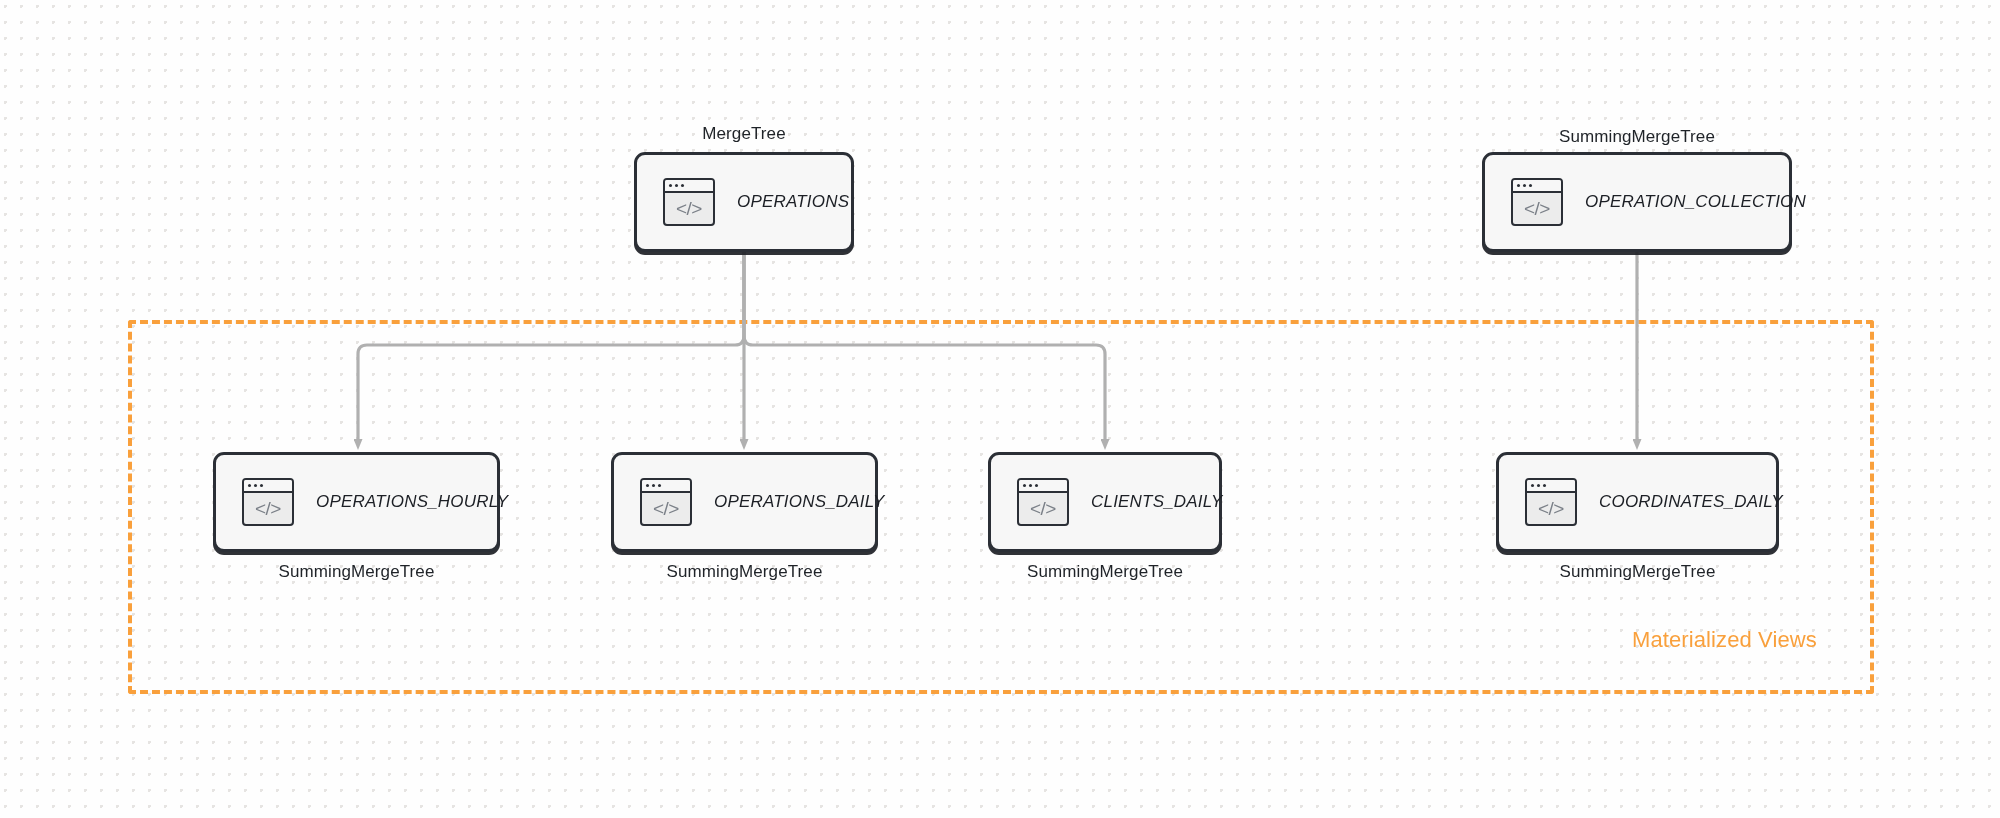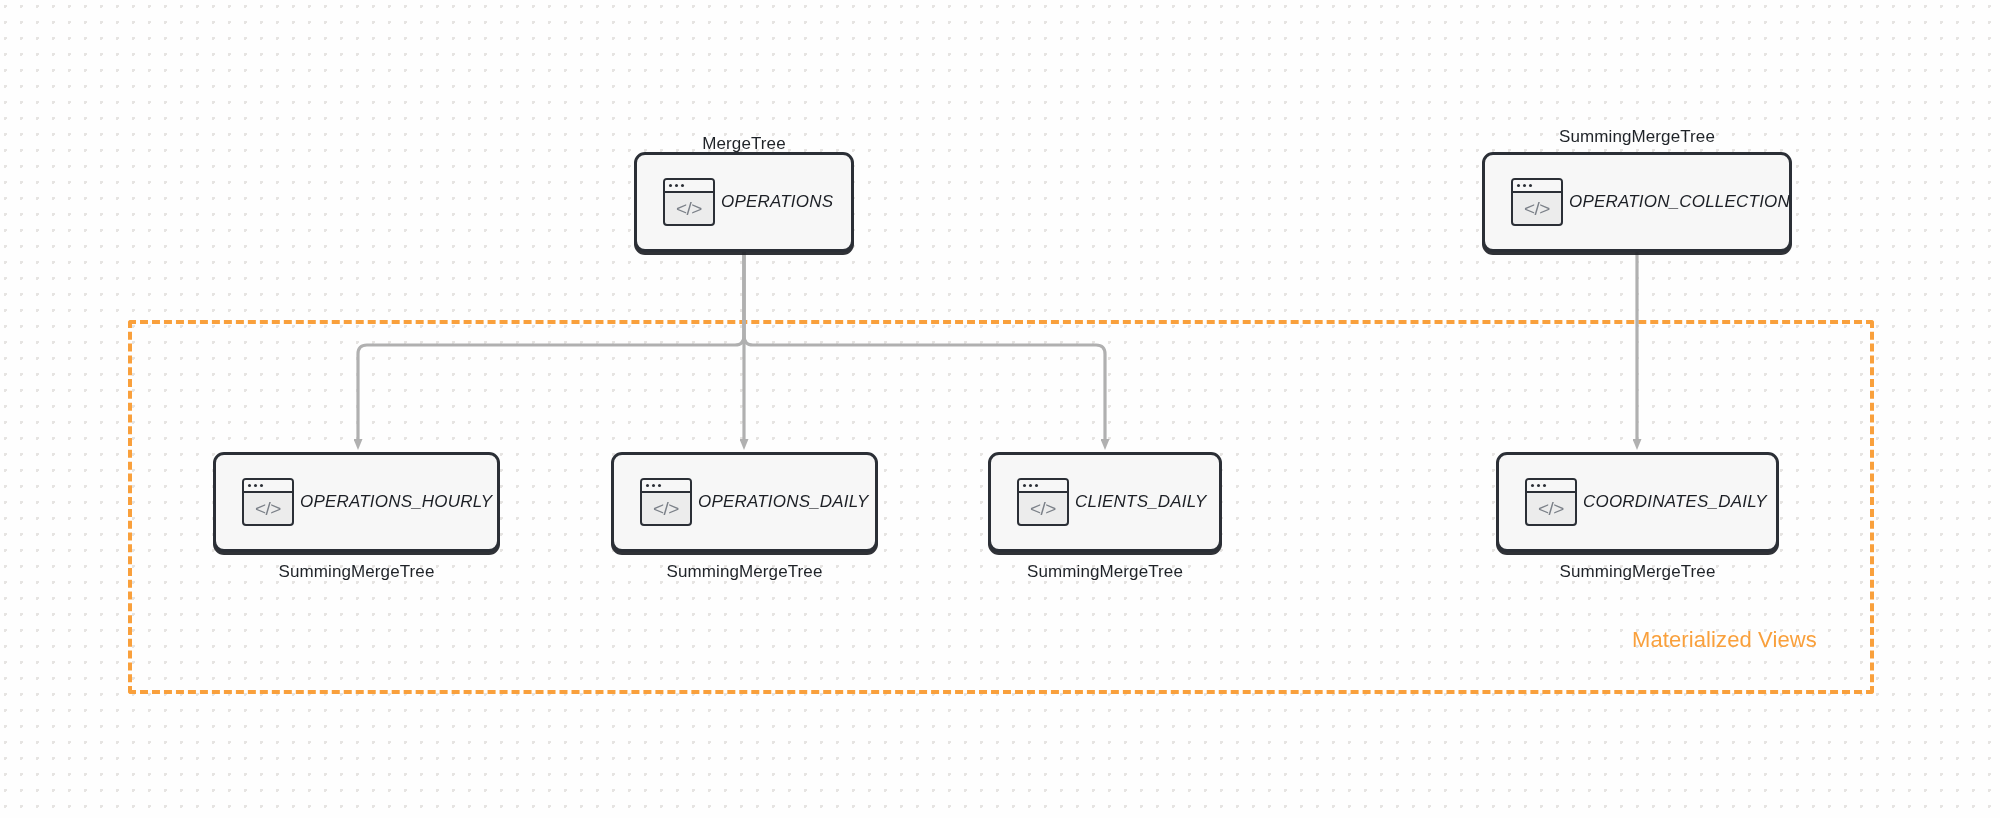"MergeTree" div.engine-caption { top: 134px -> 124px }
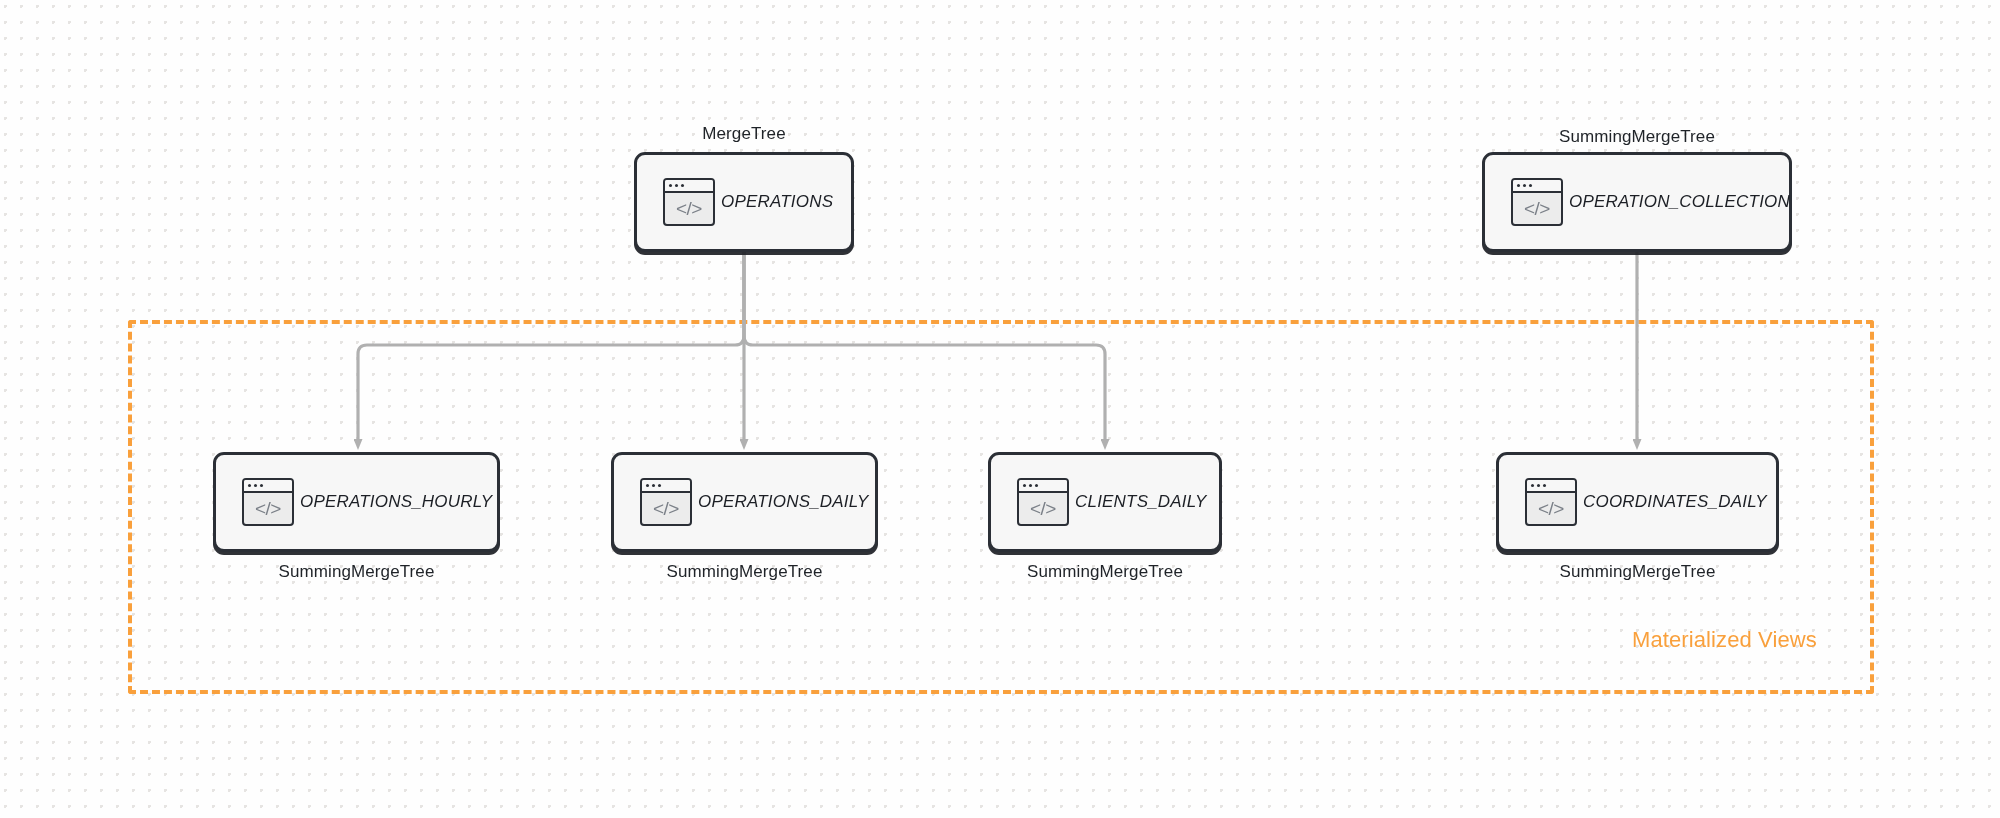"OPERATIONS" .node-label { margin-left: none -> 16px }
